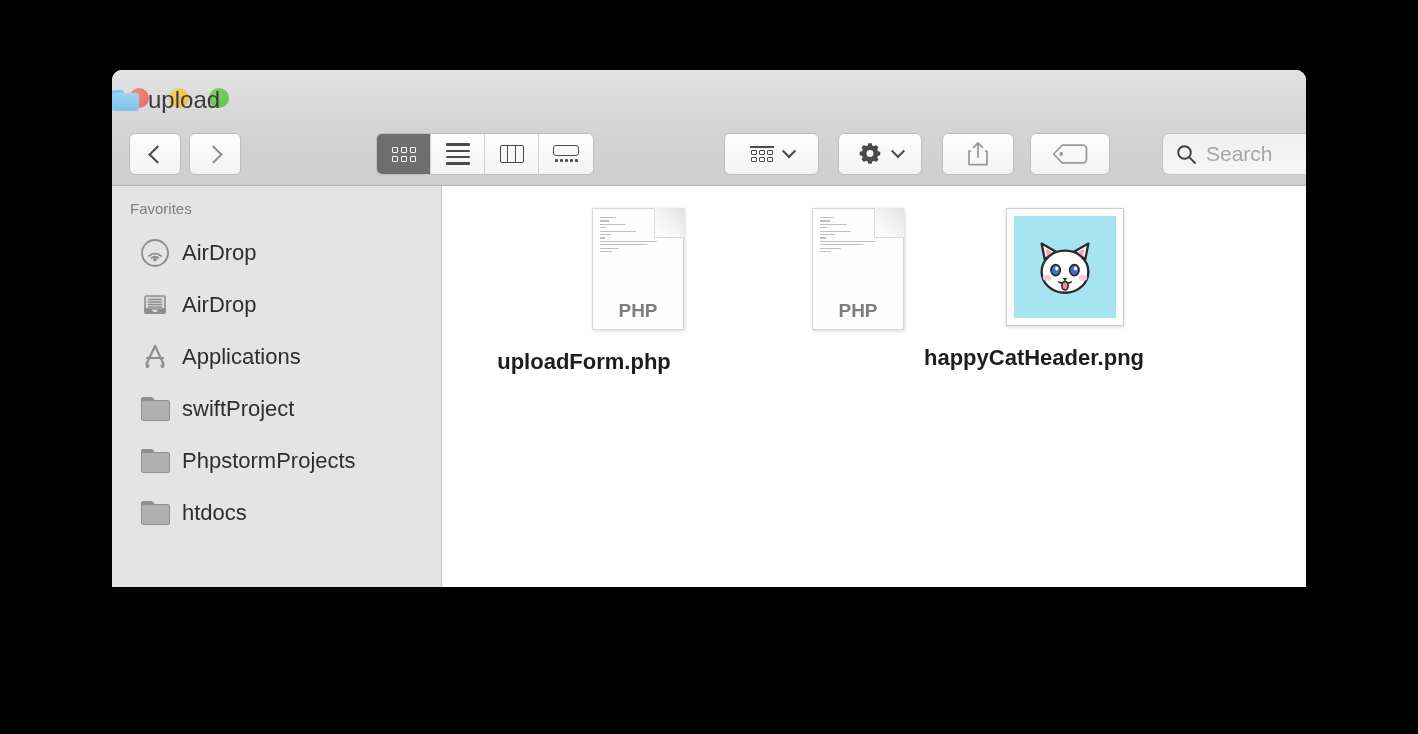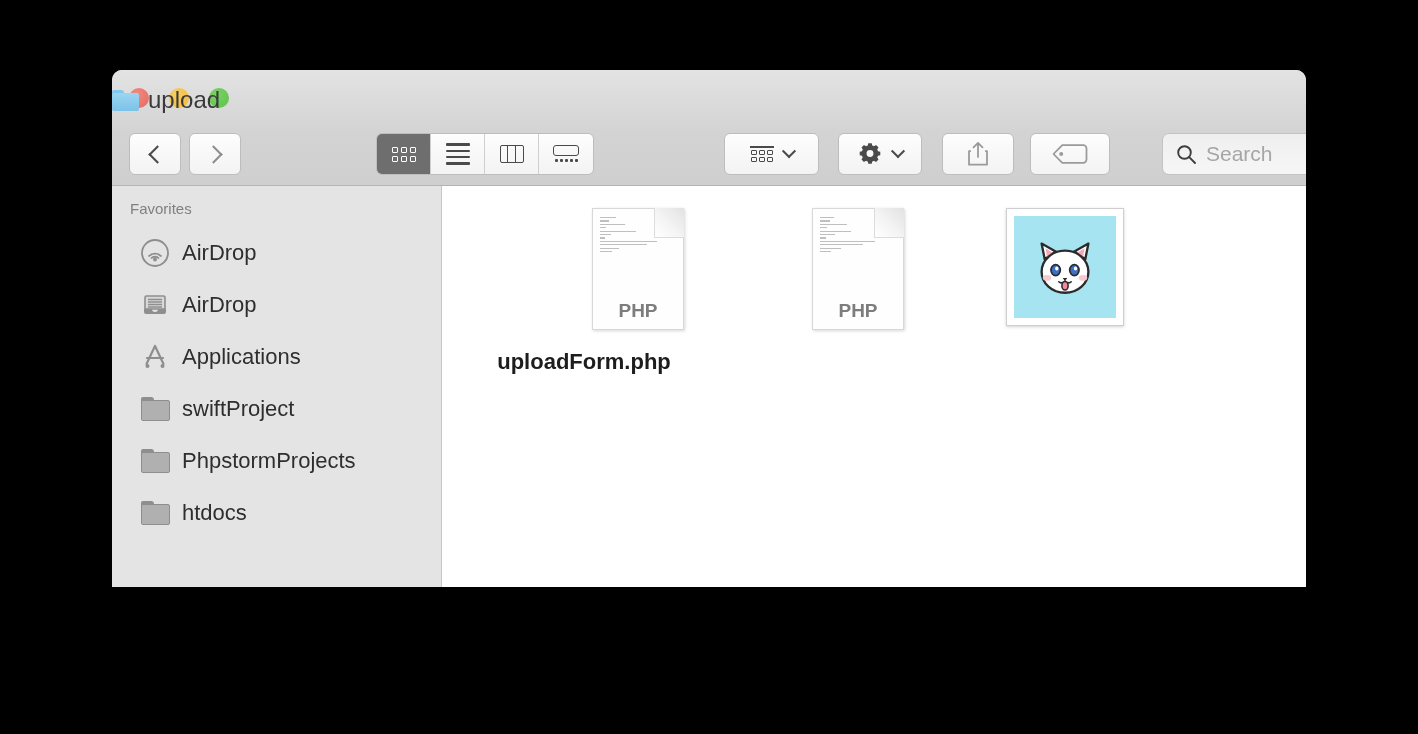"happyCatHeader.png" div.file-label { html: none -> <div>happyCatHeader.png</div> }
